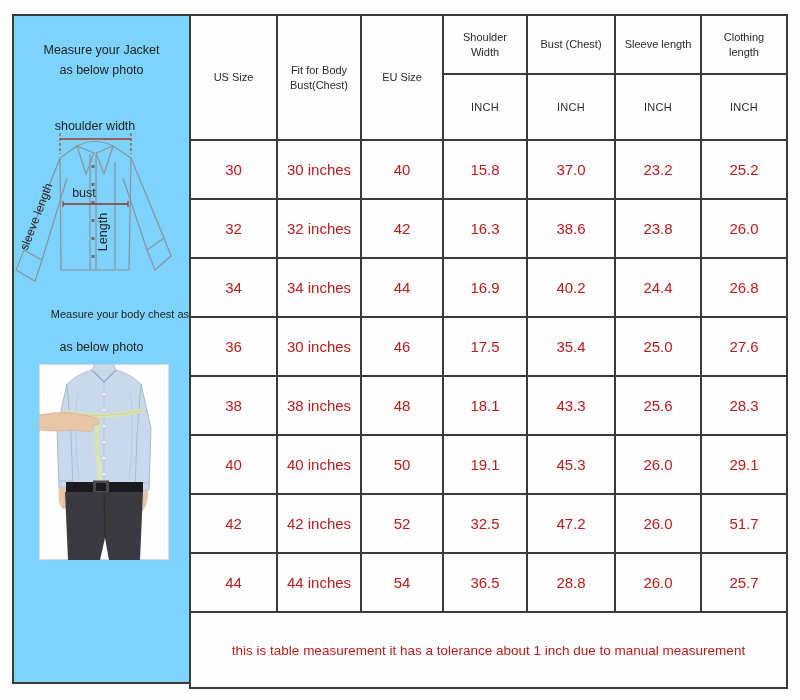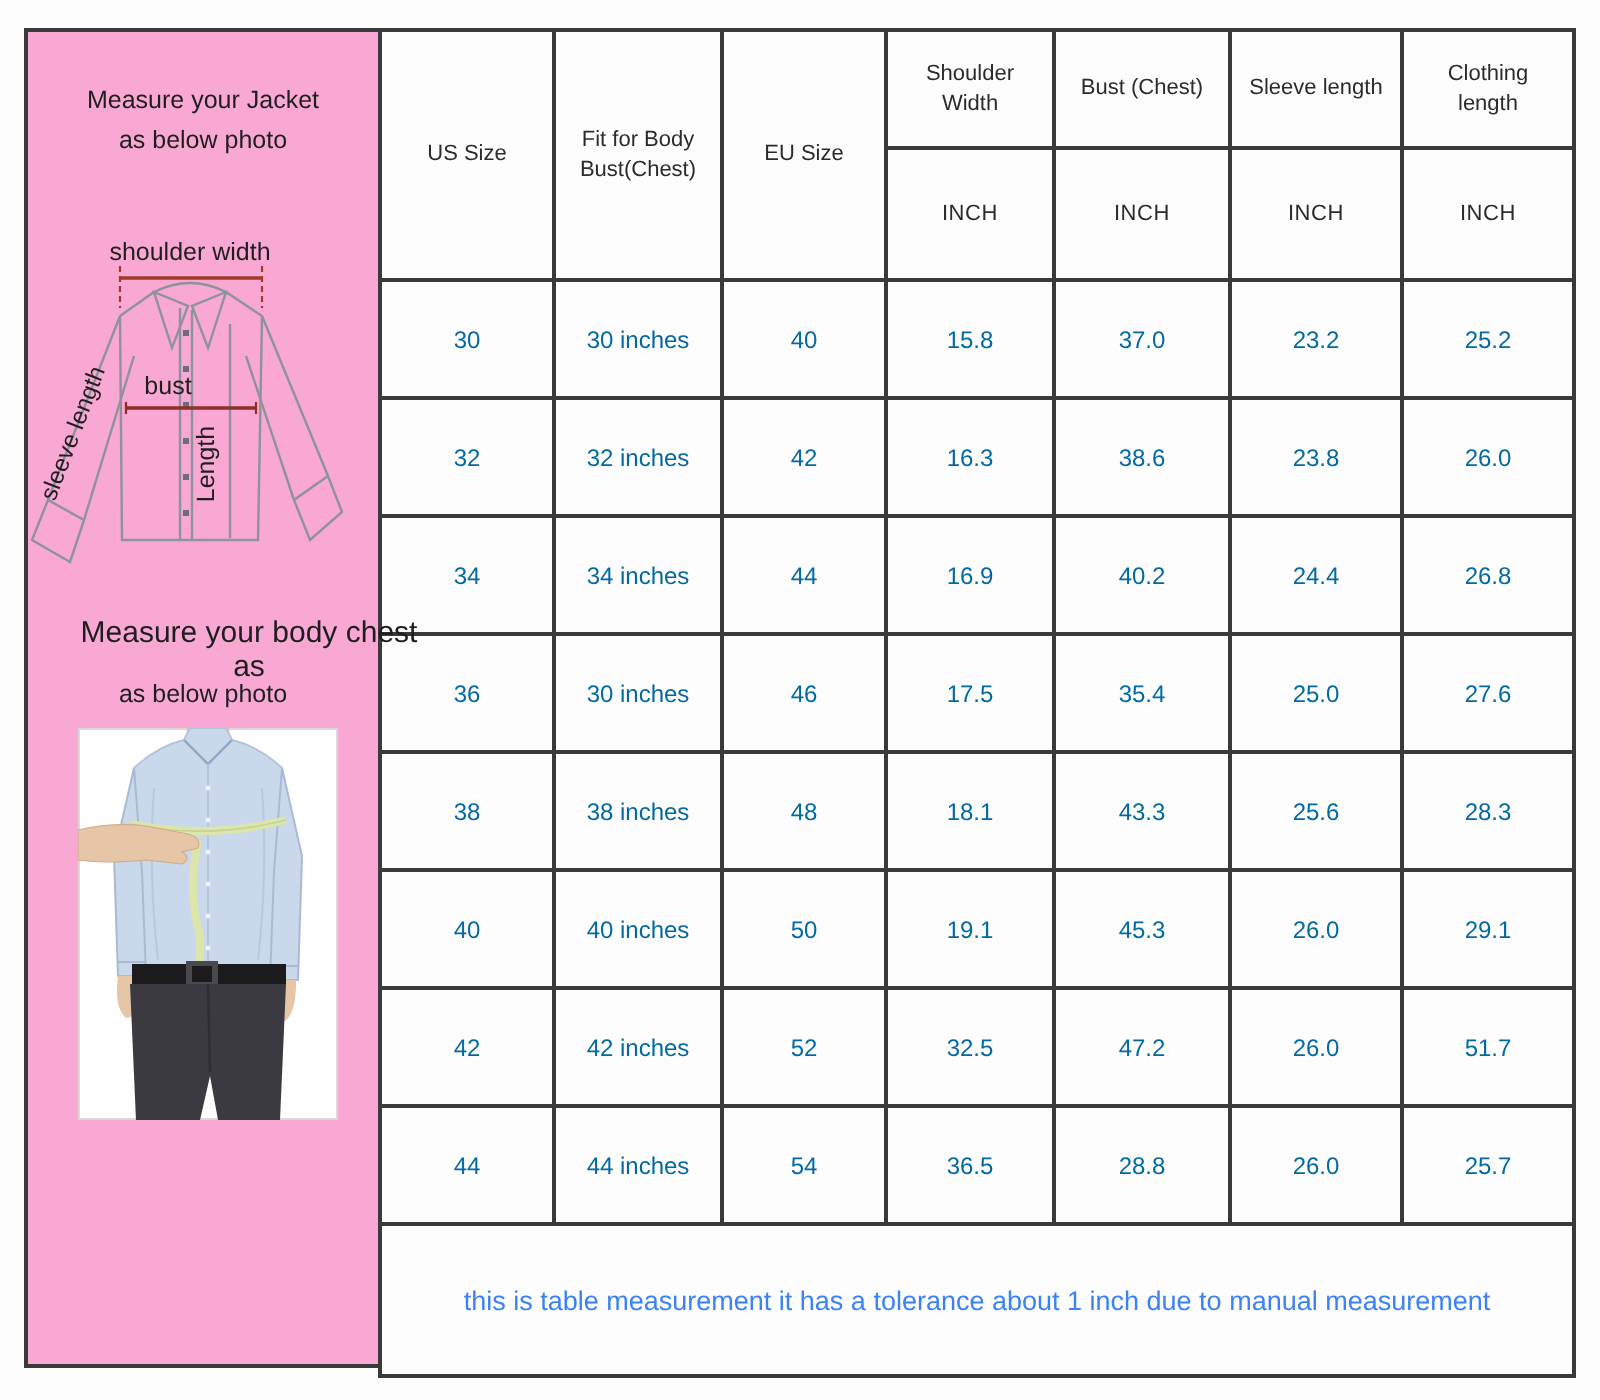"Measure your Jacket" .left-panel { background: #f9a8d4 -> #7dd3fc }
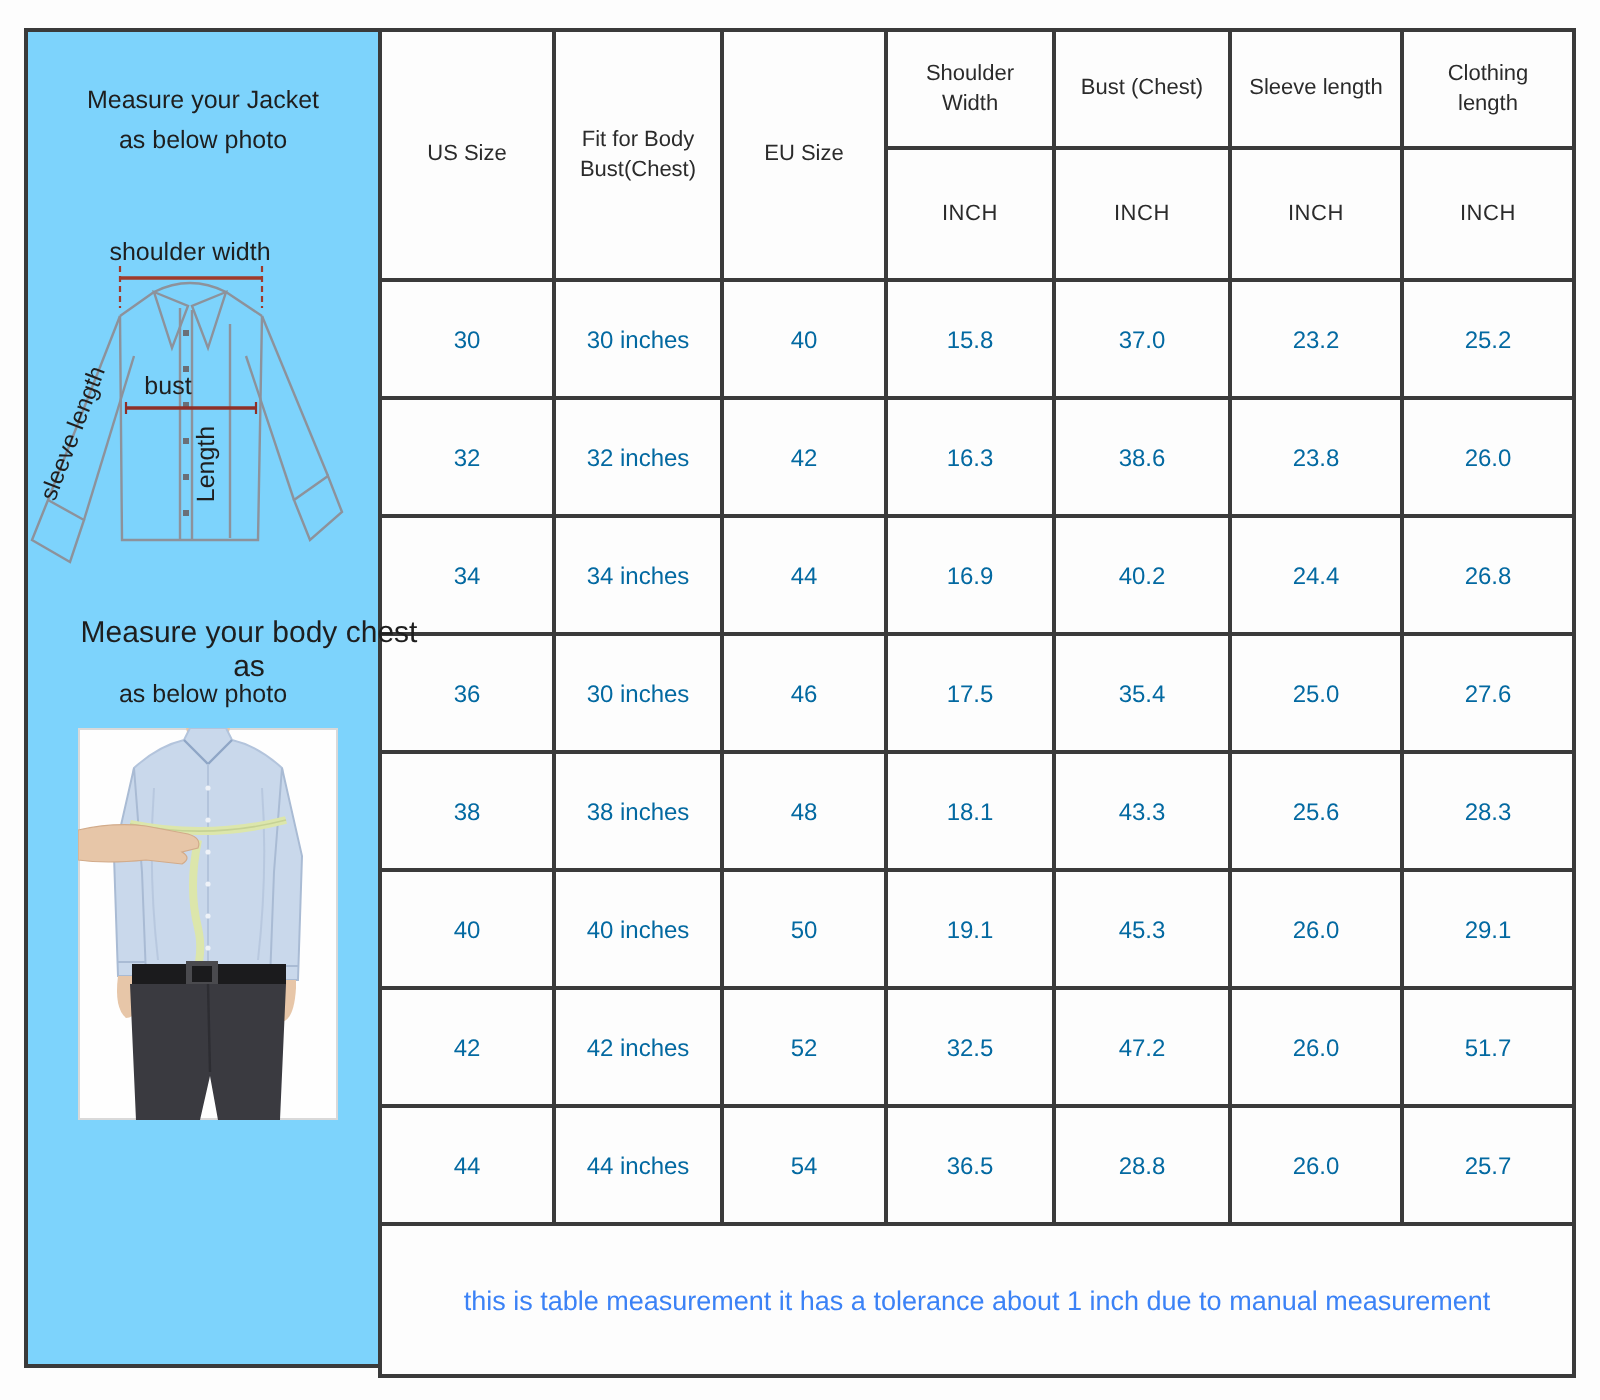"30" tbody td { color: #0369a1 -> #b91c1c; font-size: 12px -> 15px }
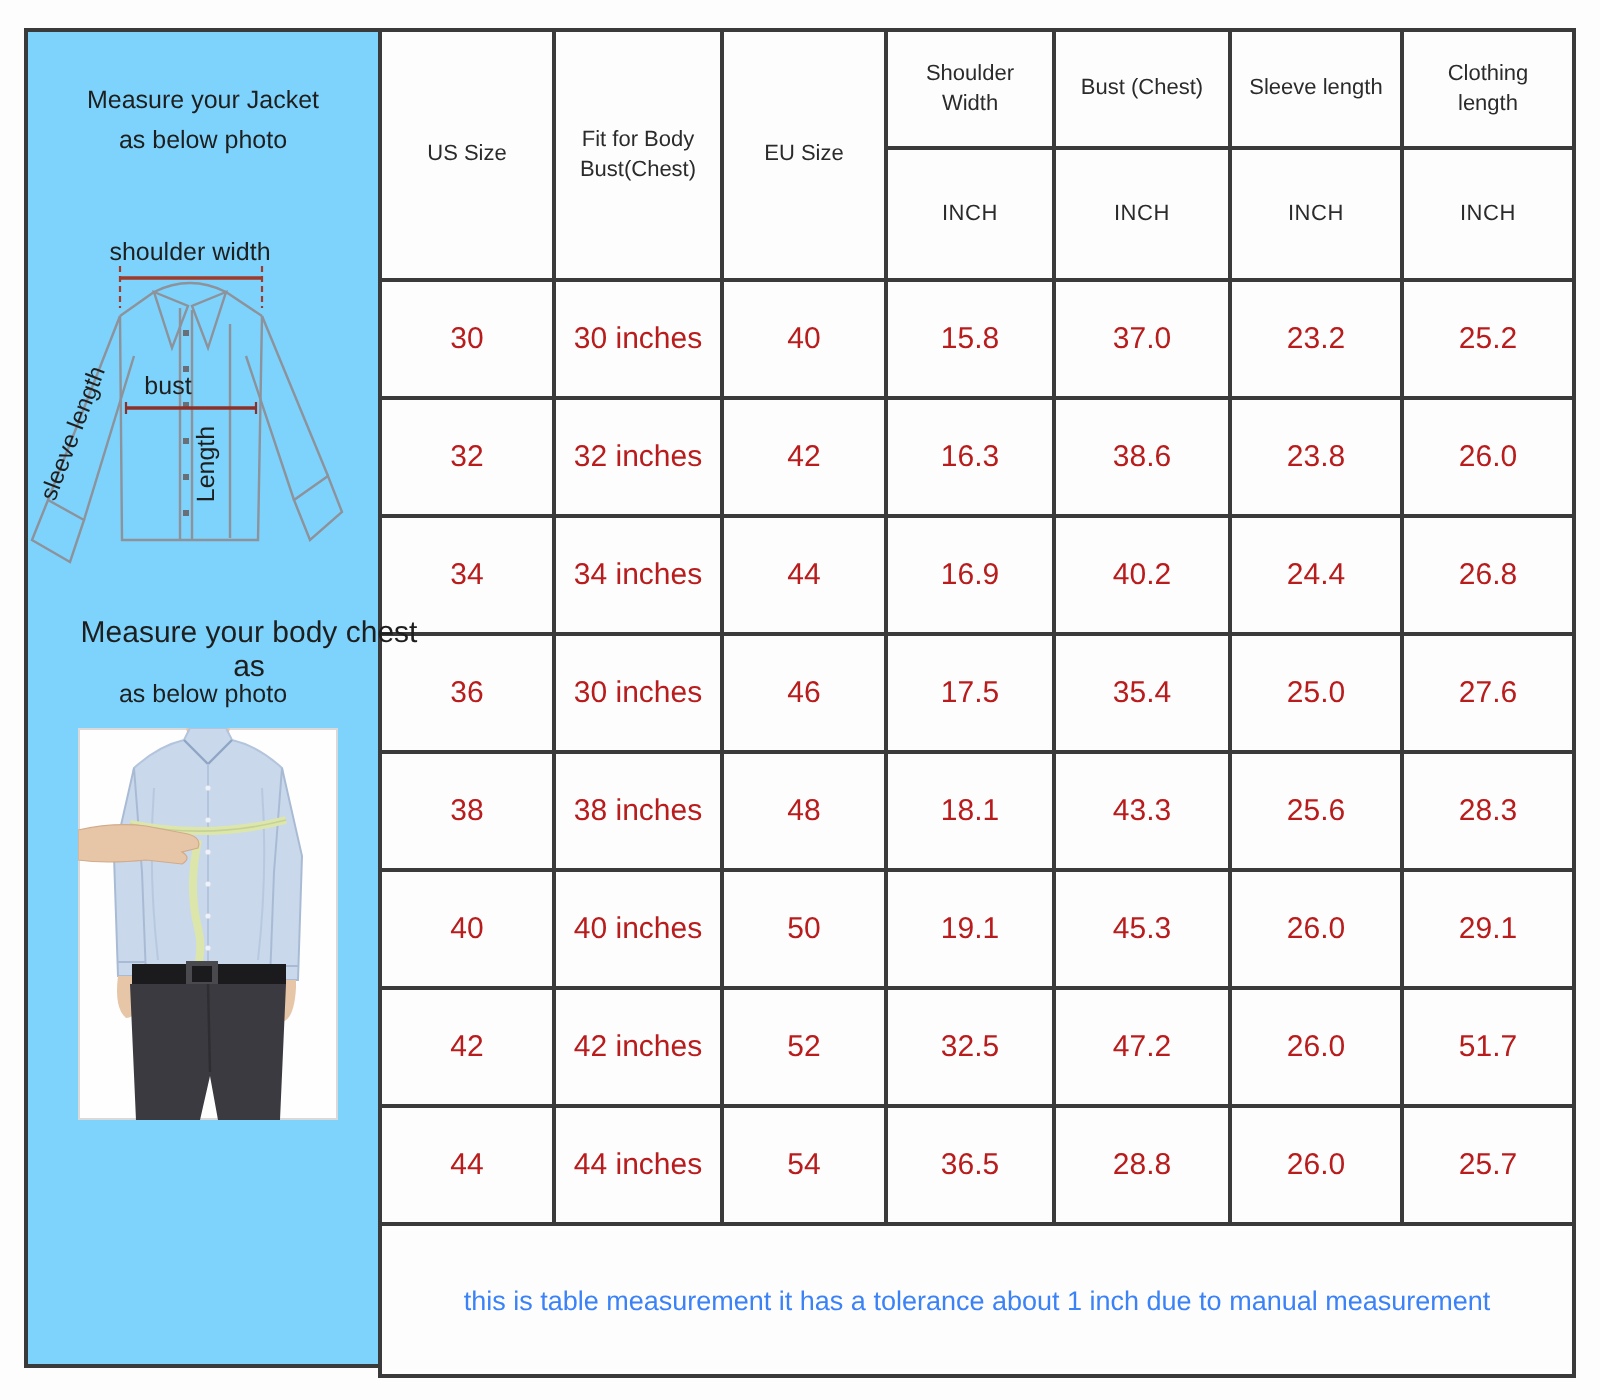"Measure your body chest as" .body-title-1 { font-size: 15px -> 11px; margin-left: 23px -> none; text-align: center -> right }
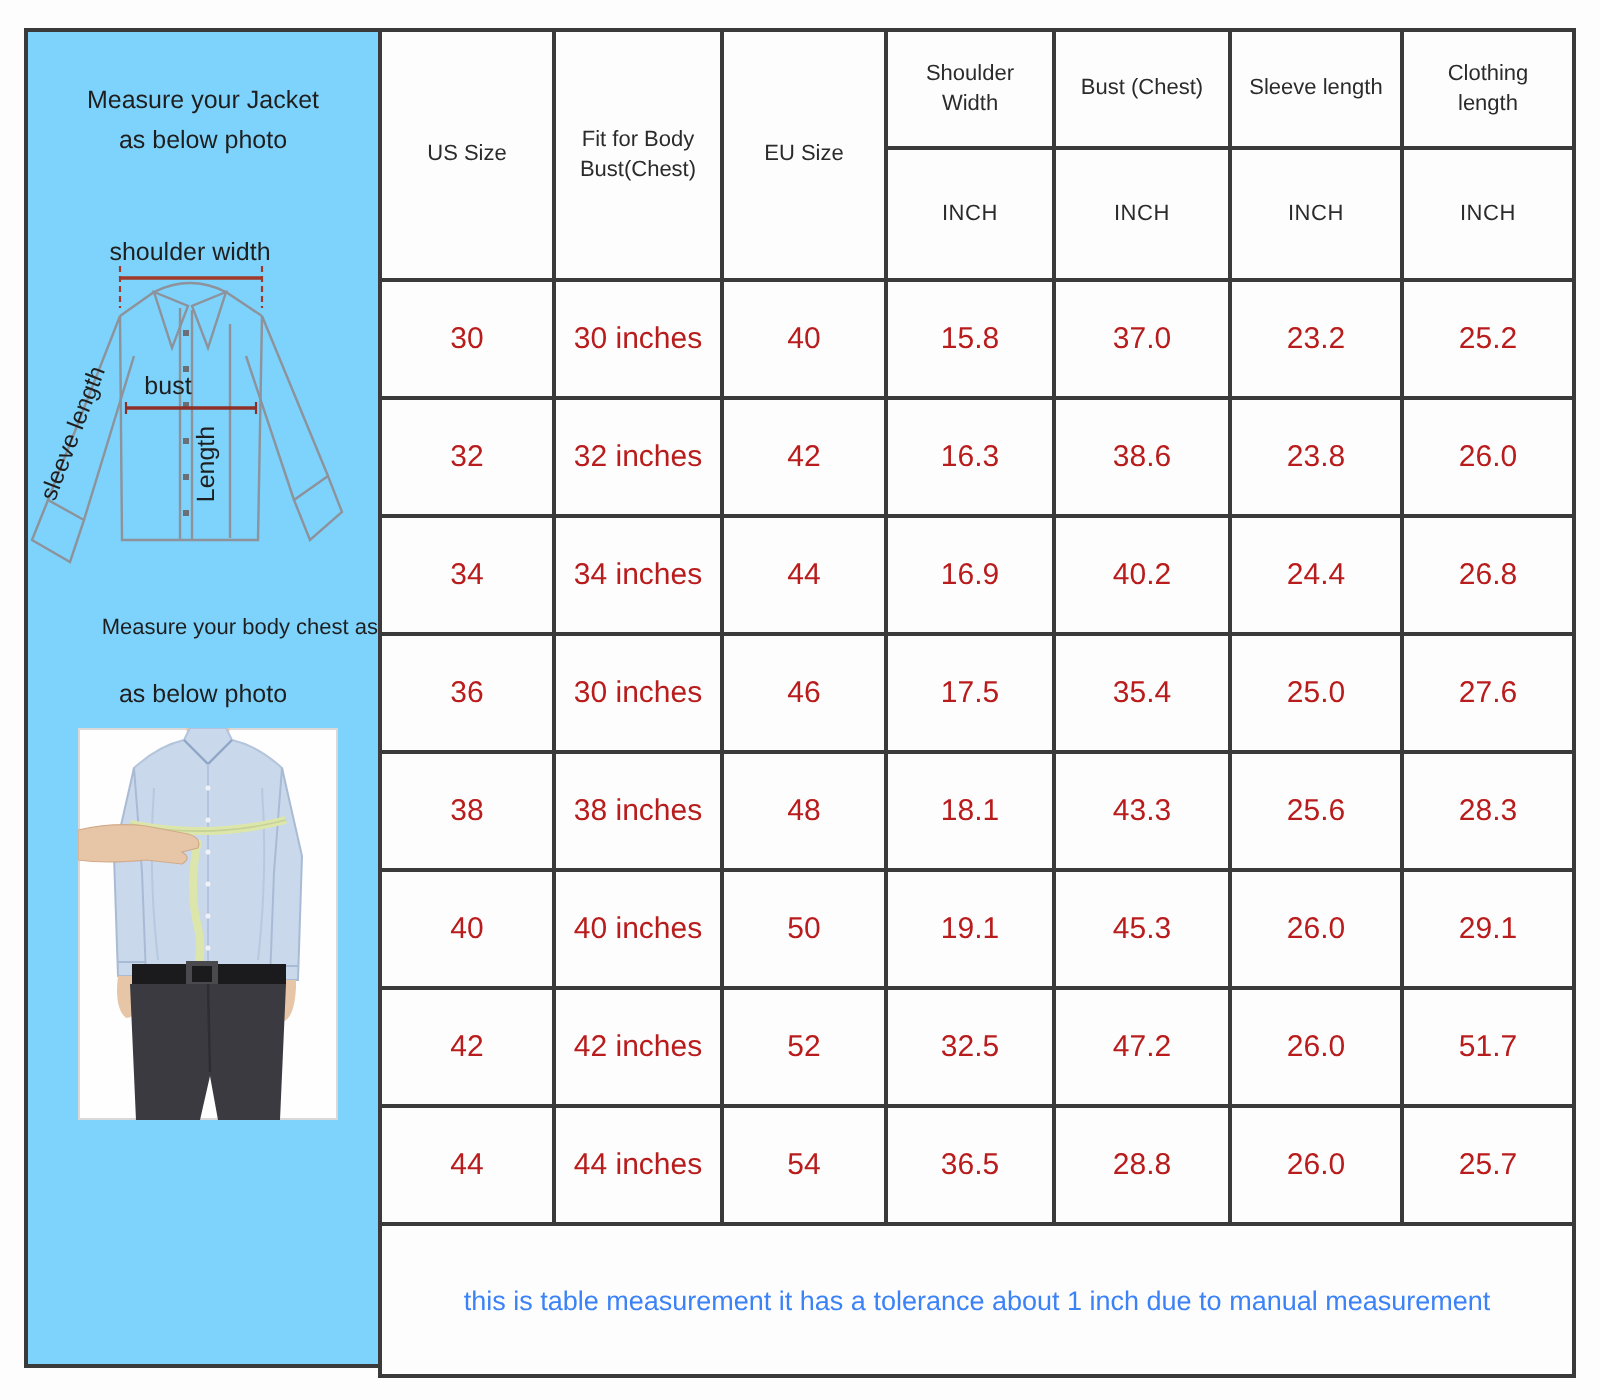"this is table measurement it" tfoot td { color: #3b82f6 -> #b91c1c }
